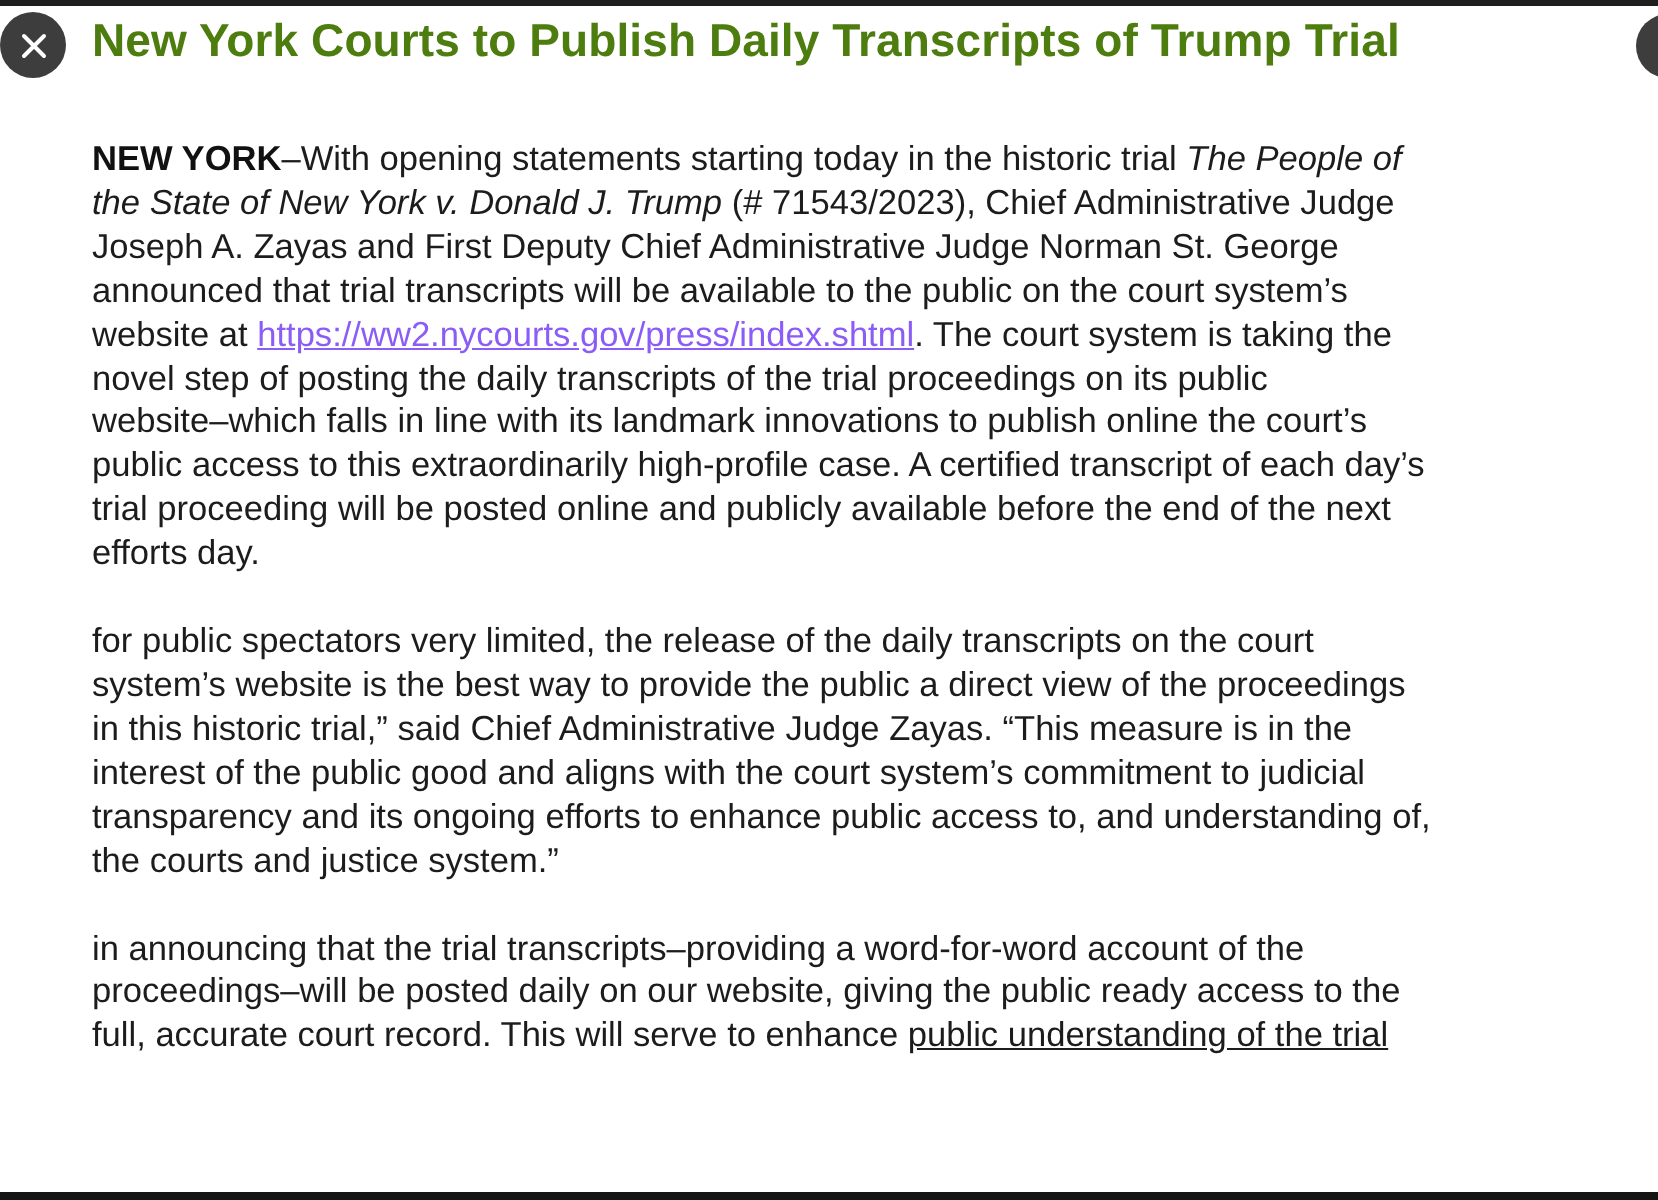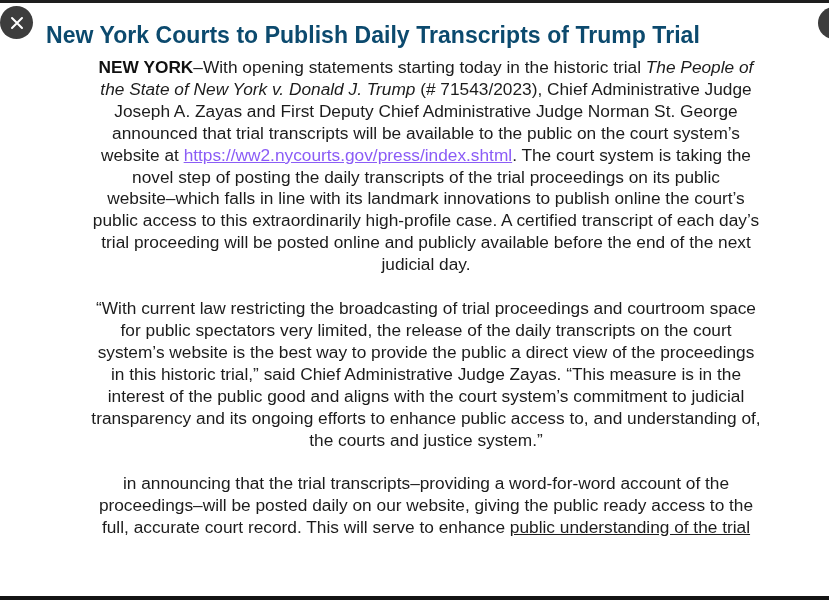"New York Courts to Publish" .title { color: #0c4a6e -> #4d7c0f; top: 22px -> 7px }
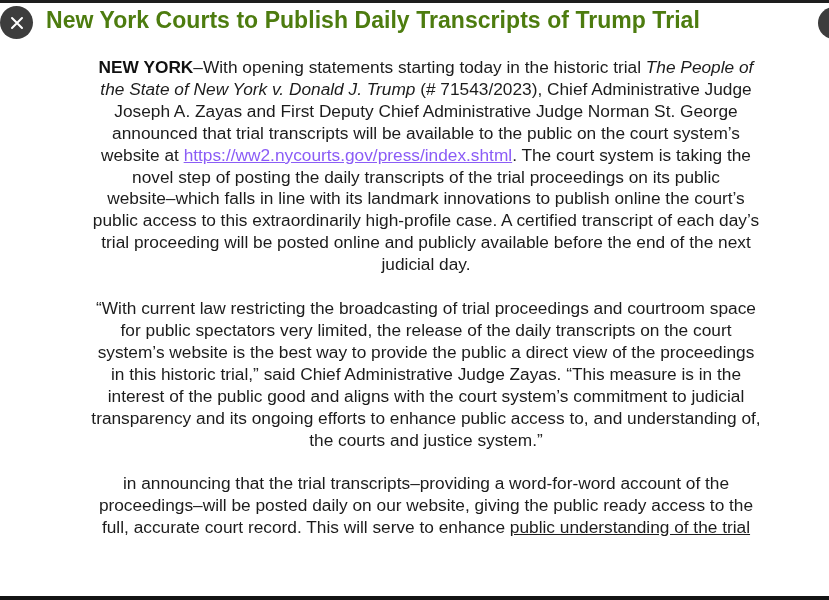"NEW YORK–With opening statements" .para { margin: 0 0 22px 0 -> 12px 0 22px 0; text-align: center -> none }
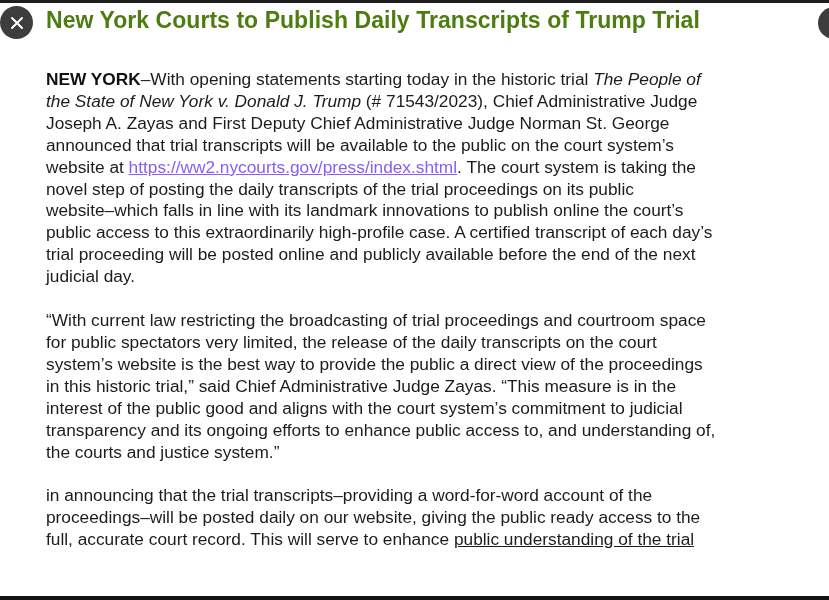"judicial day." span.line { text: judicial -> efforts }
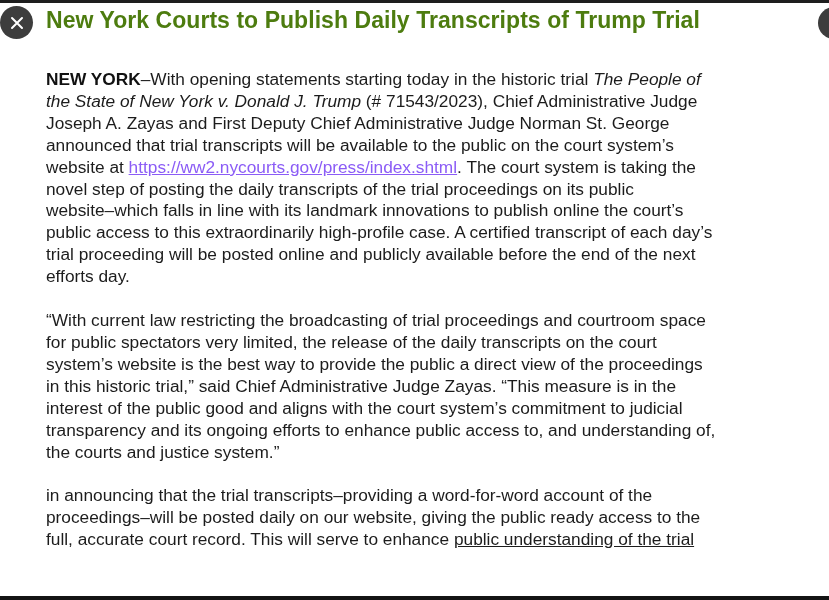"“With current law restricting the" span.line { html: <span>“With current law restricting the broadcasting of trial proceedings and courtroom space</span> -> none }
